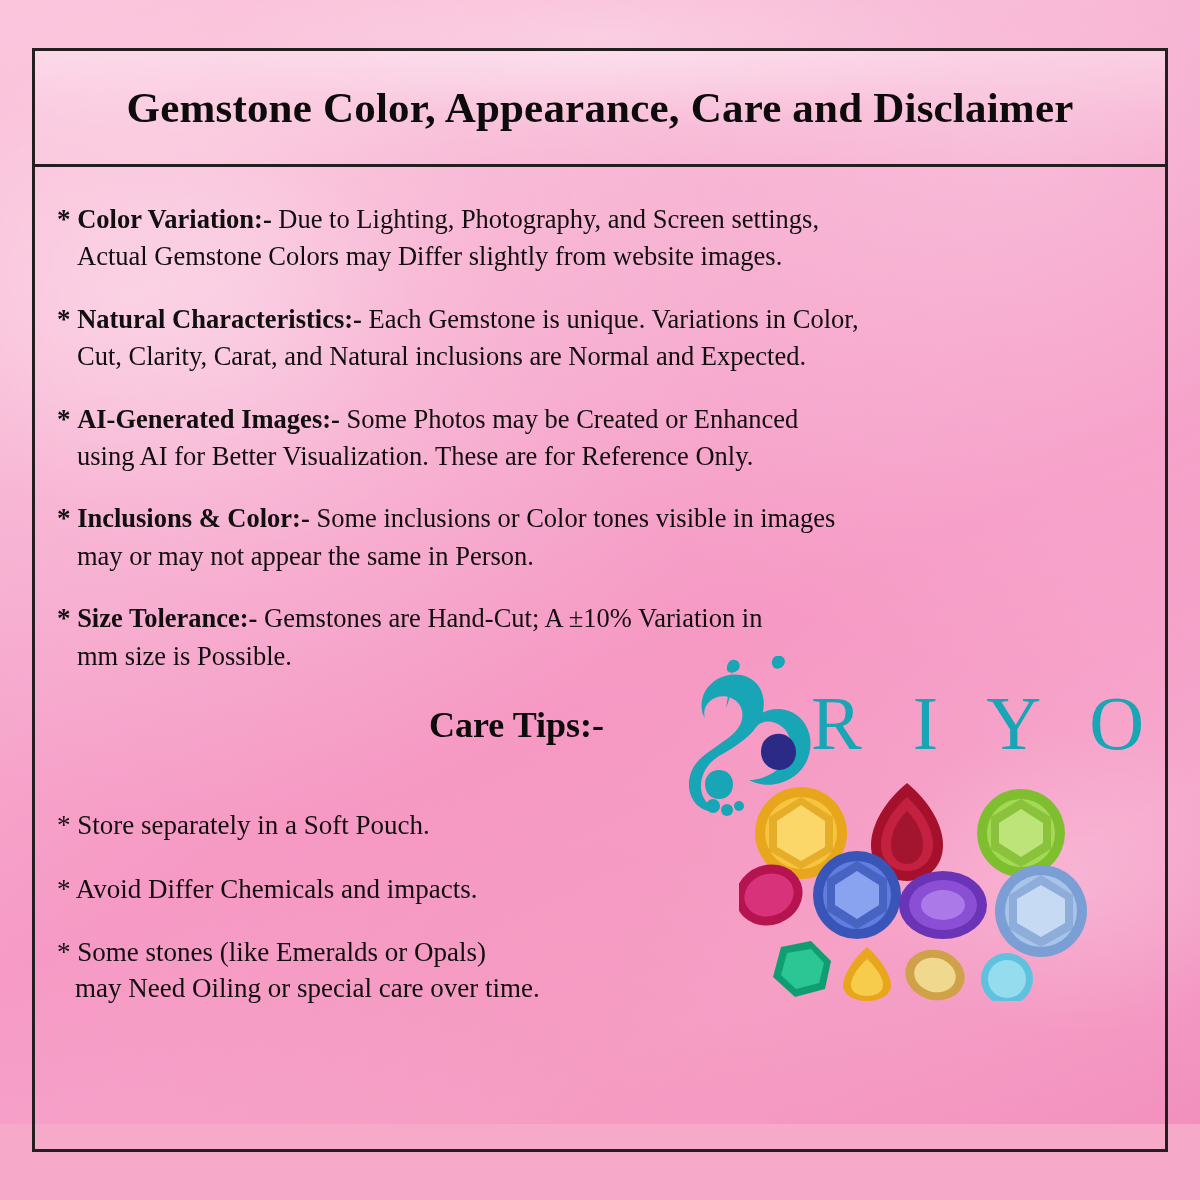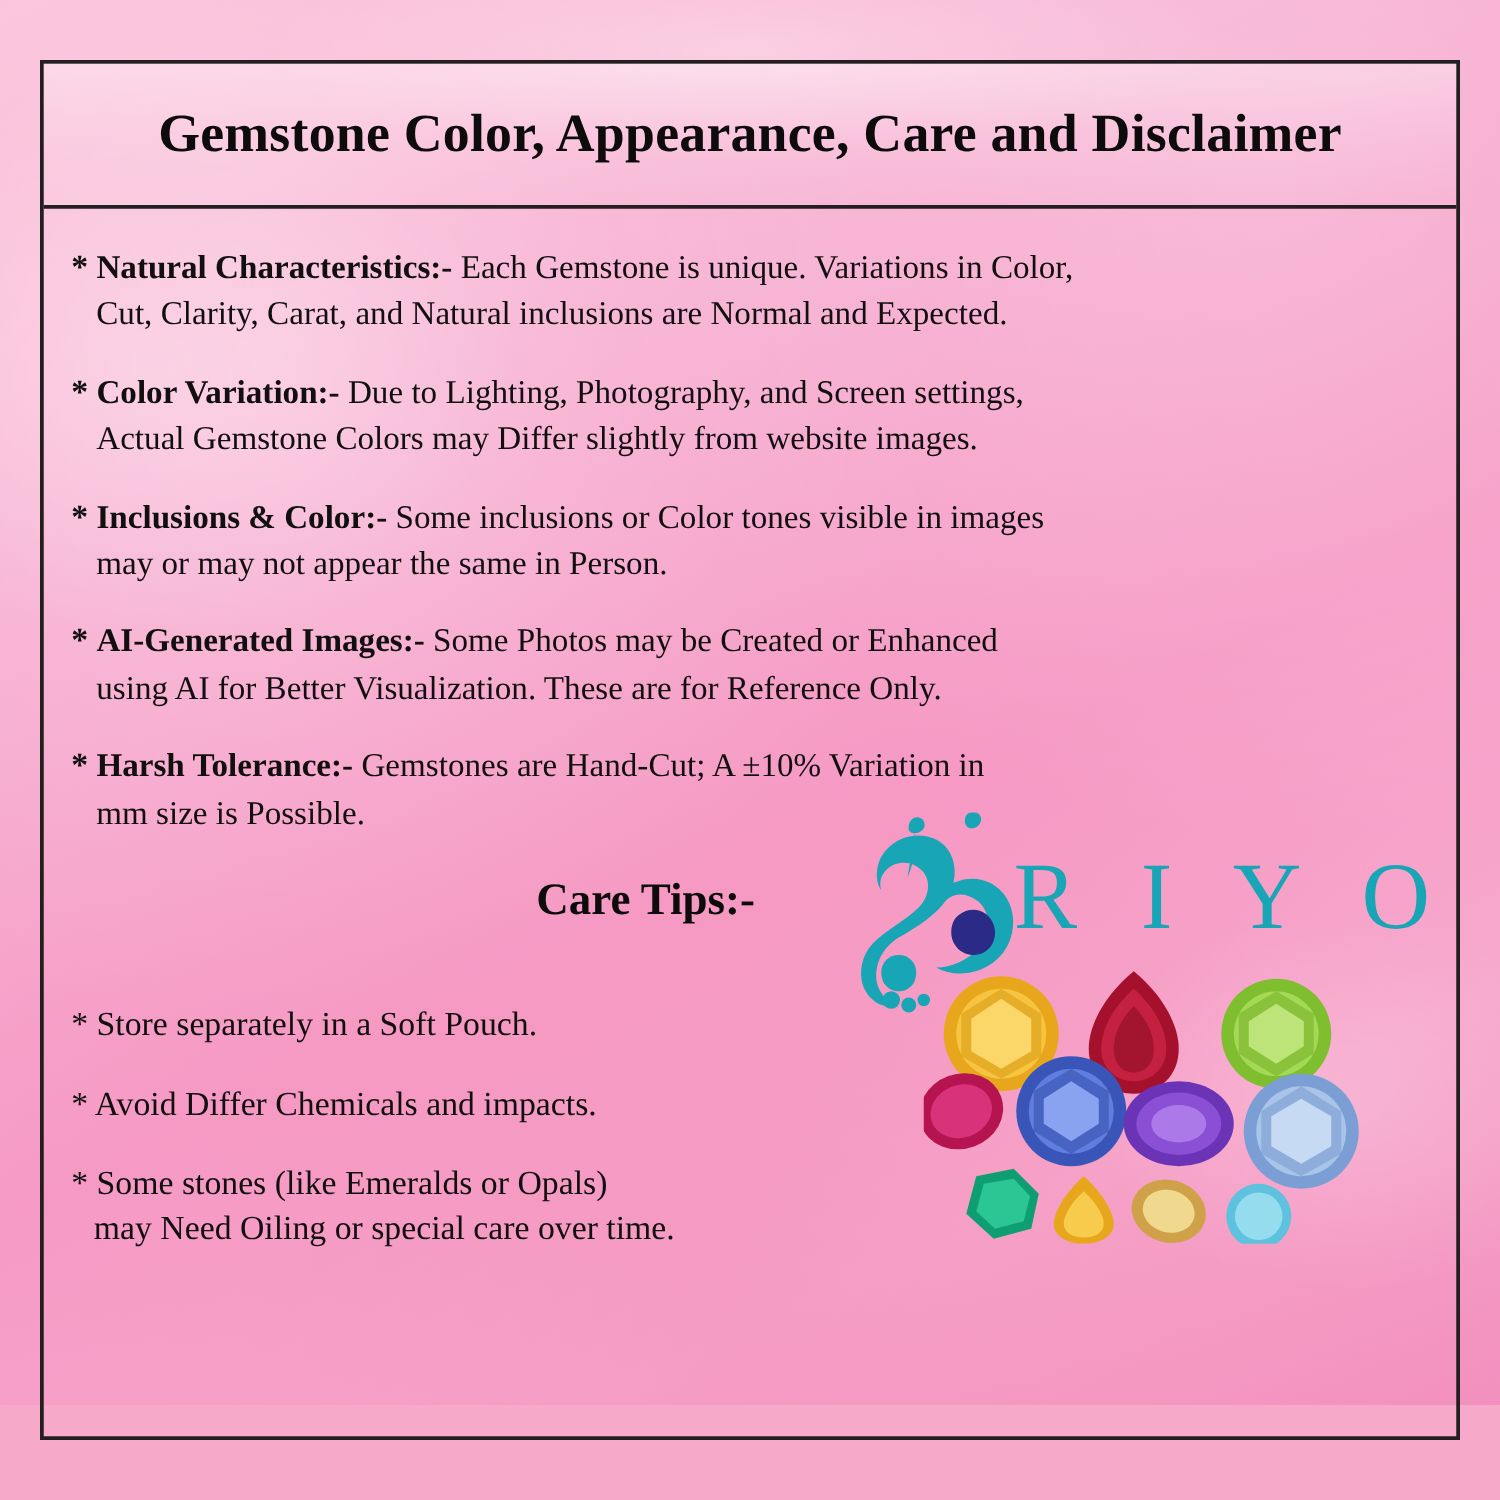"* Natural Characteristics:- Each" p.bullet { order: before "* Color Variation:- Due to" -> after "* Color Variation:- Due to" }
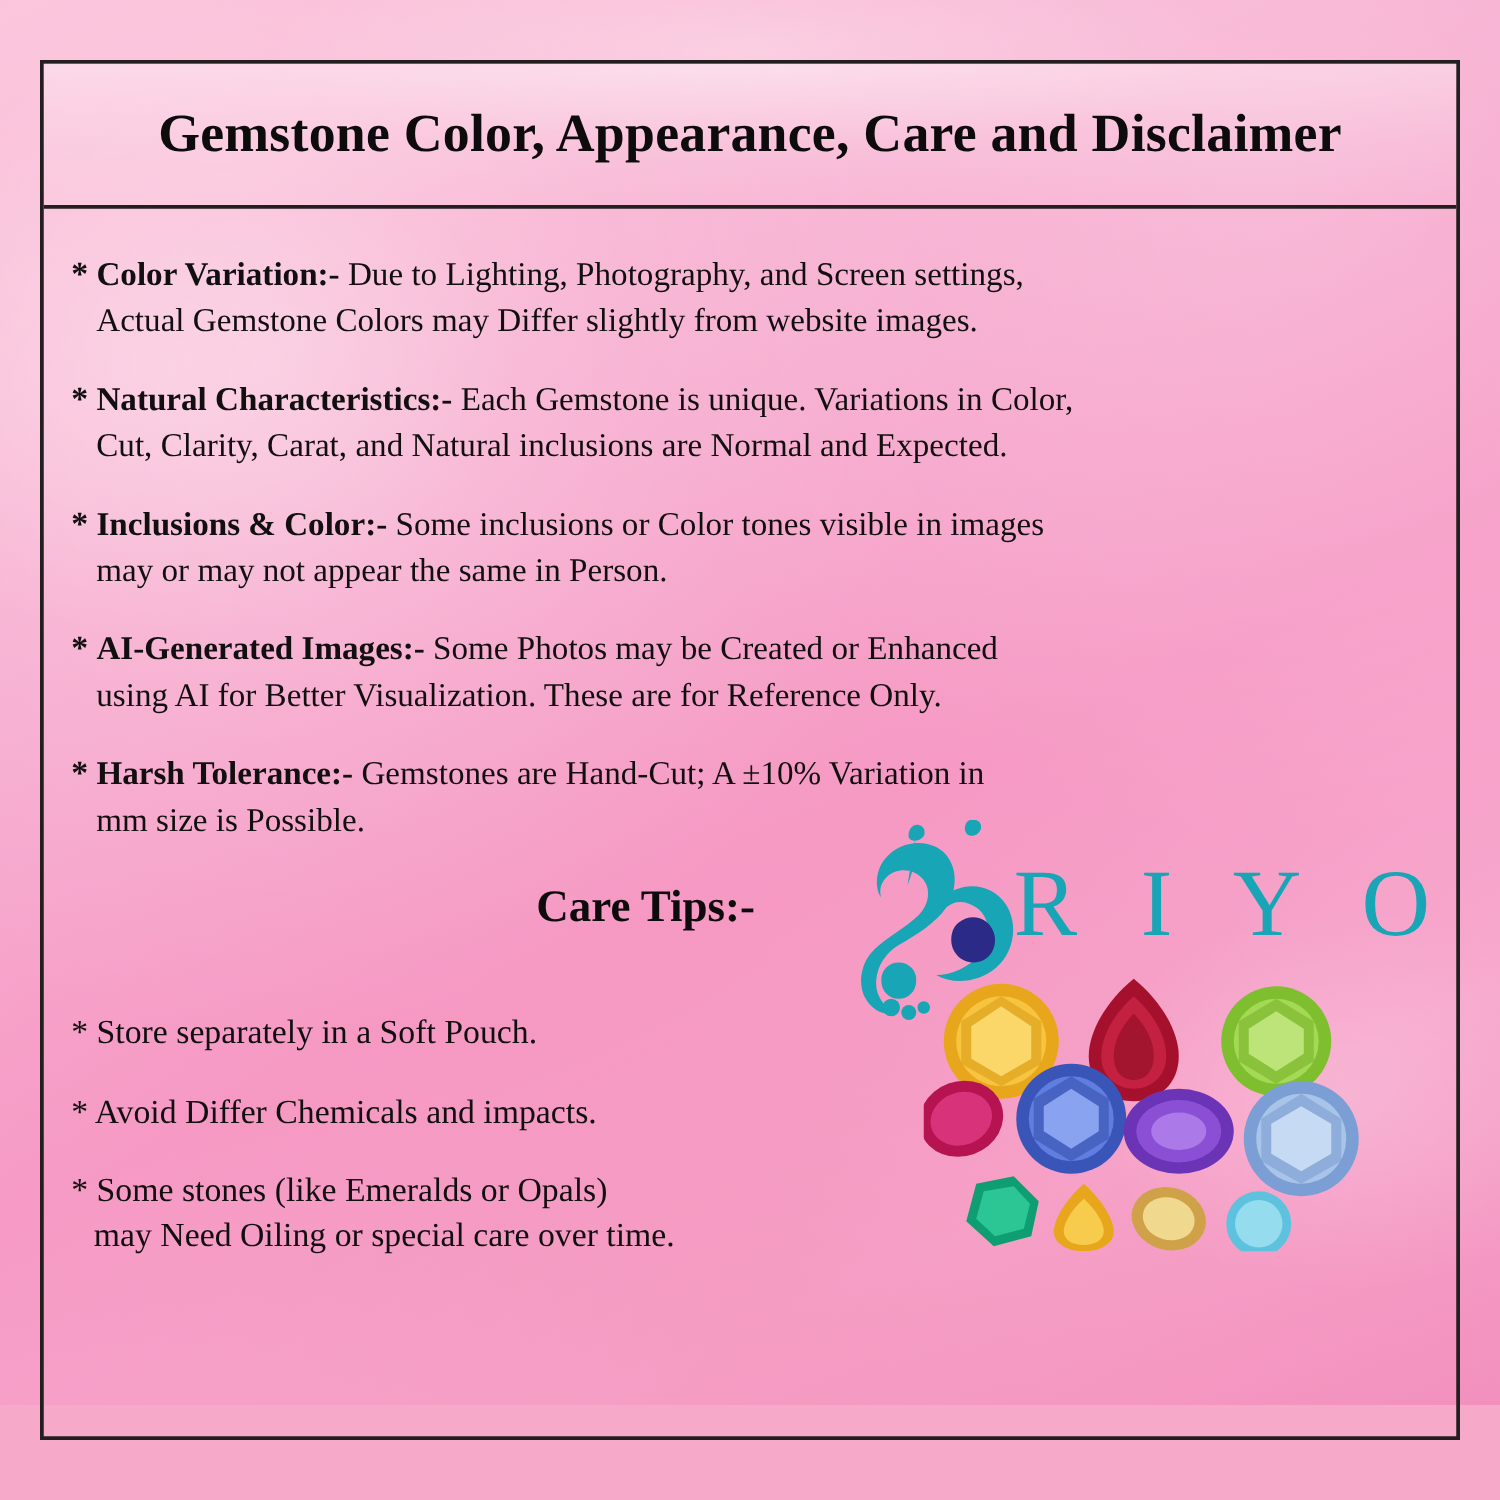"* Inclusions & Color:- Some" p.bullet { order: before "* AI-Generated Images:- Some Photos" -> after "* AI-Generated Images:- Some Photos" }
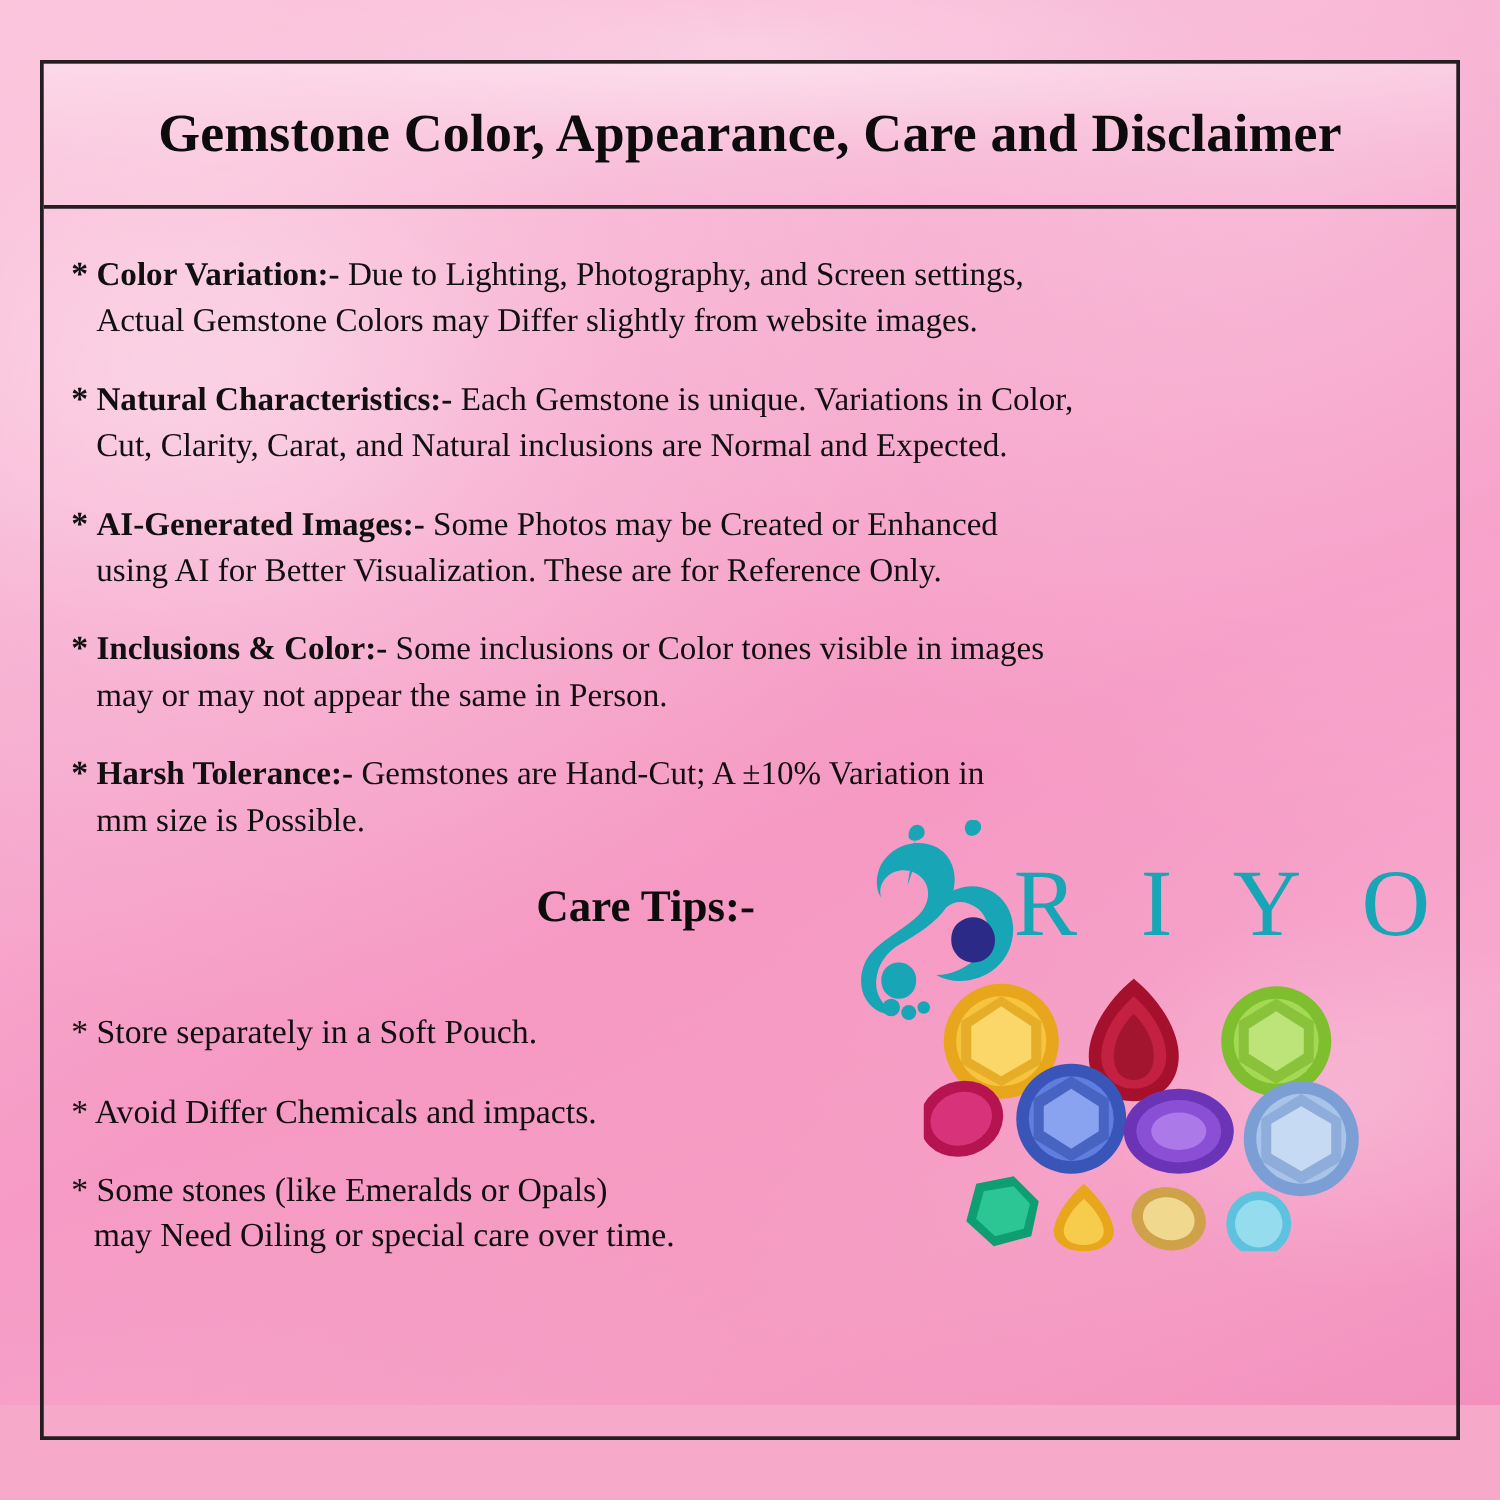"Harsh Tolerance:-" b { text: Harsh -> Size }
